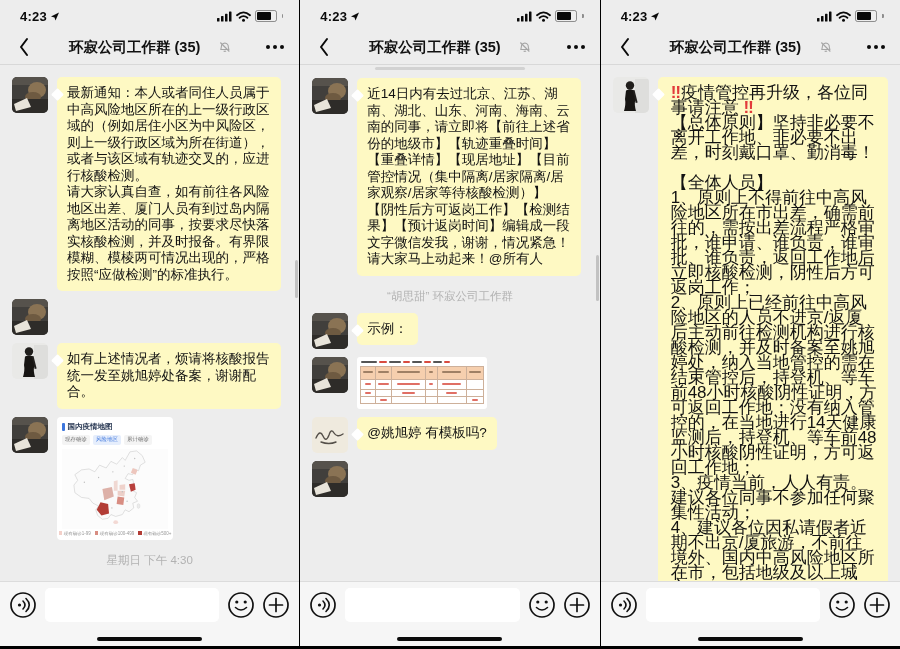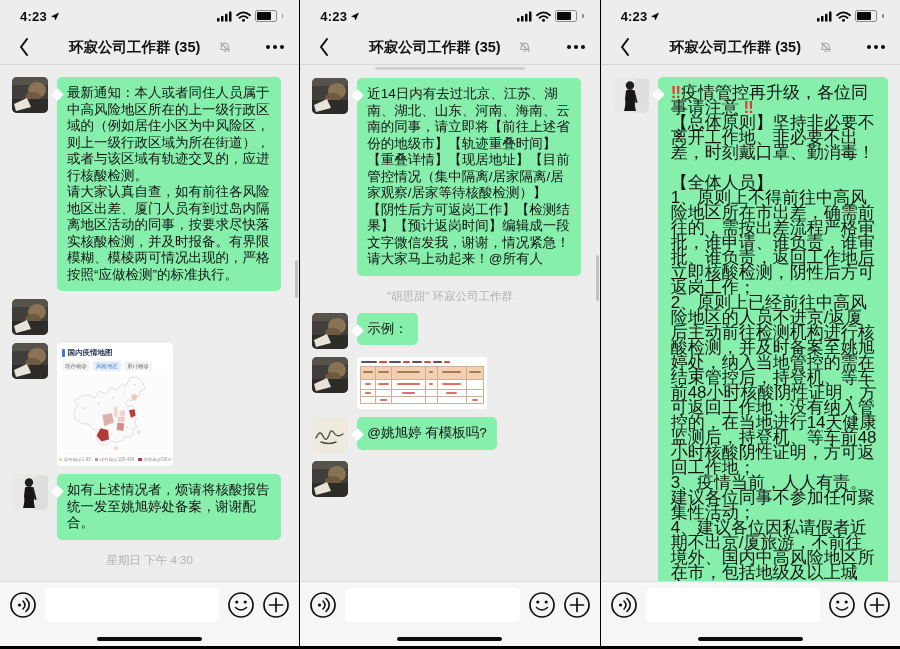"最新通知：本人或者同住人员属于中高风险地区所在的上一级行政区域的（例如居住小区为" .bubble { background: #86efac -> #fef9c3 }
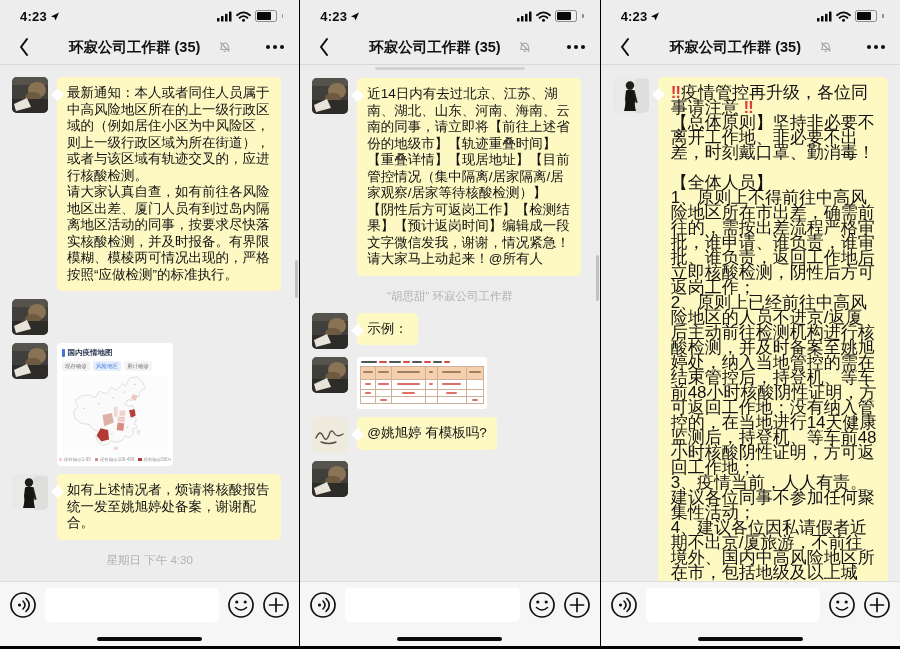"国内疫情地图" div.msg-row { order: before "如有上述情况者，烦请将核酸报告统一发至姚旭婷处备案，谢谢配合。" -> after "如有上述情况者，烦请将核酸报告统一发至姚旭婷处备案，谢谢配合。" }
